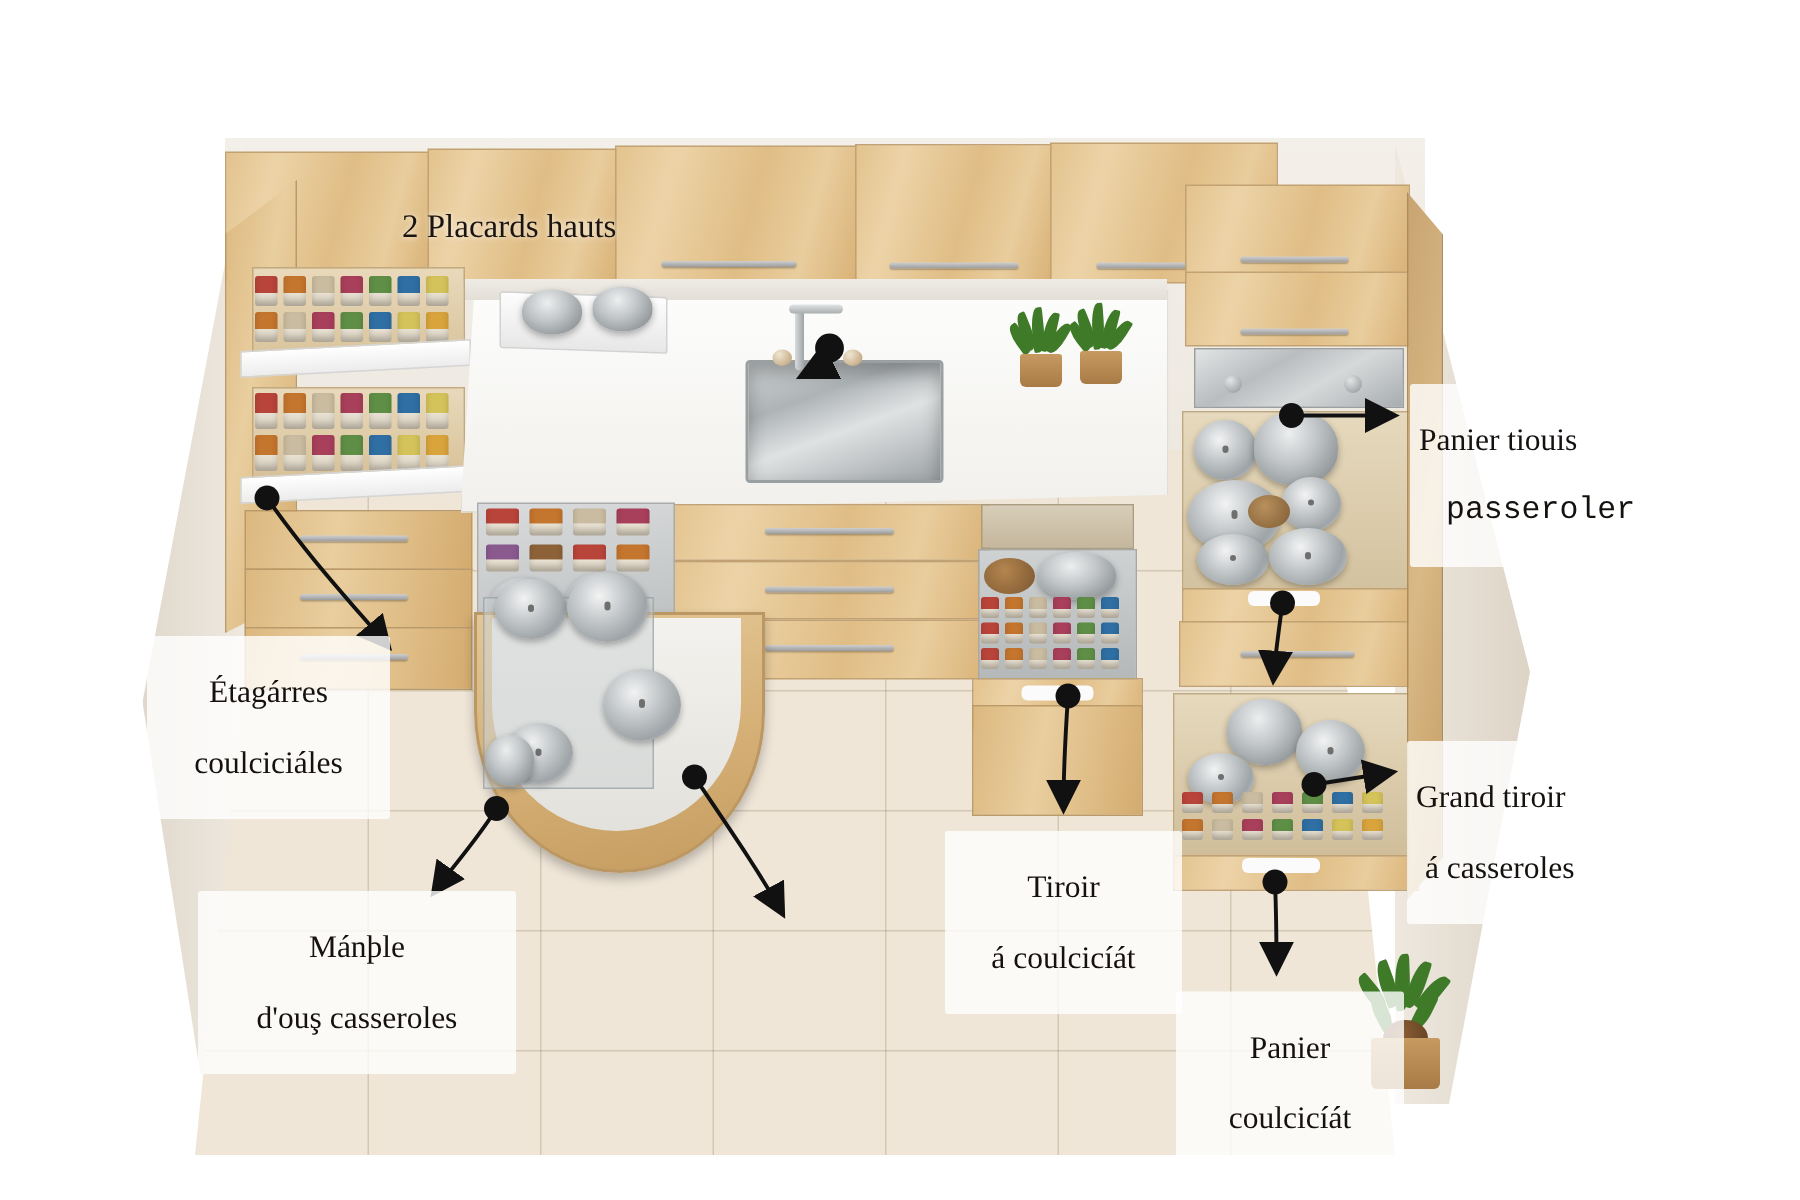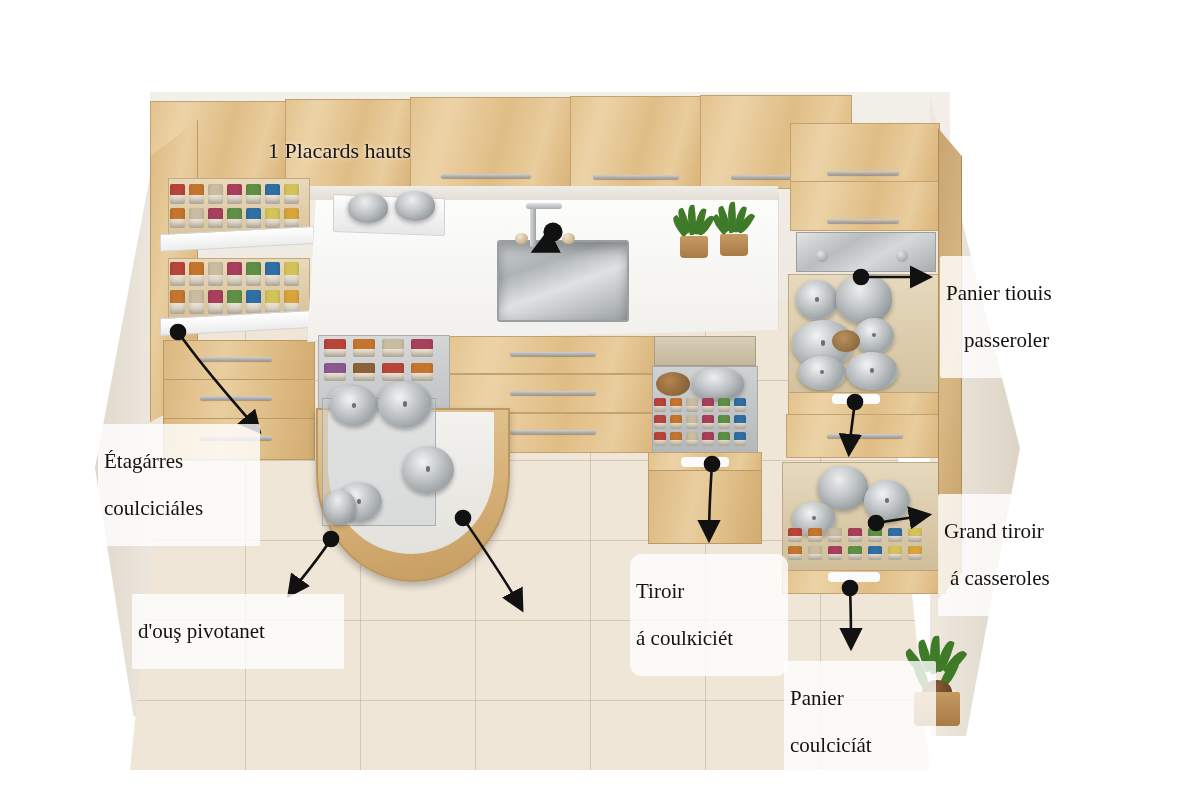"1 Placards hauts" span { text: 1 -> 2 }
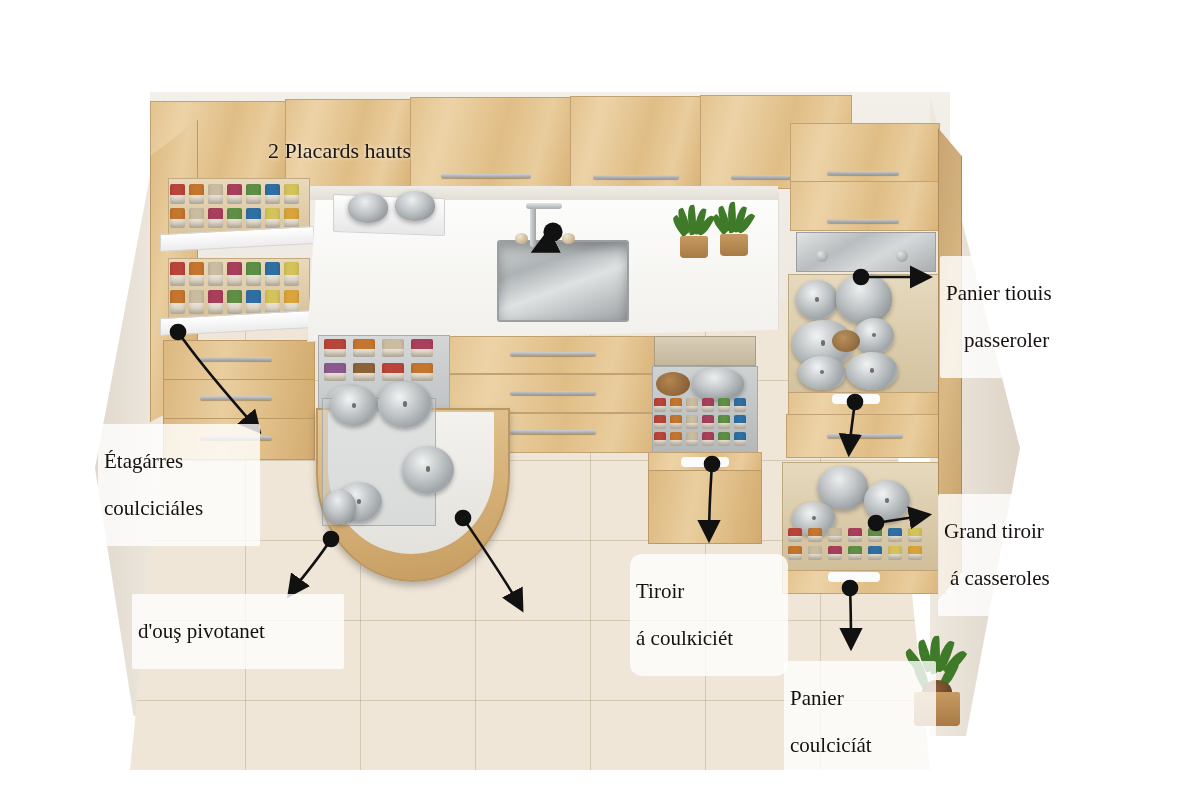"passeroler" div { font-family: none -> Liberation Mono, monospace }
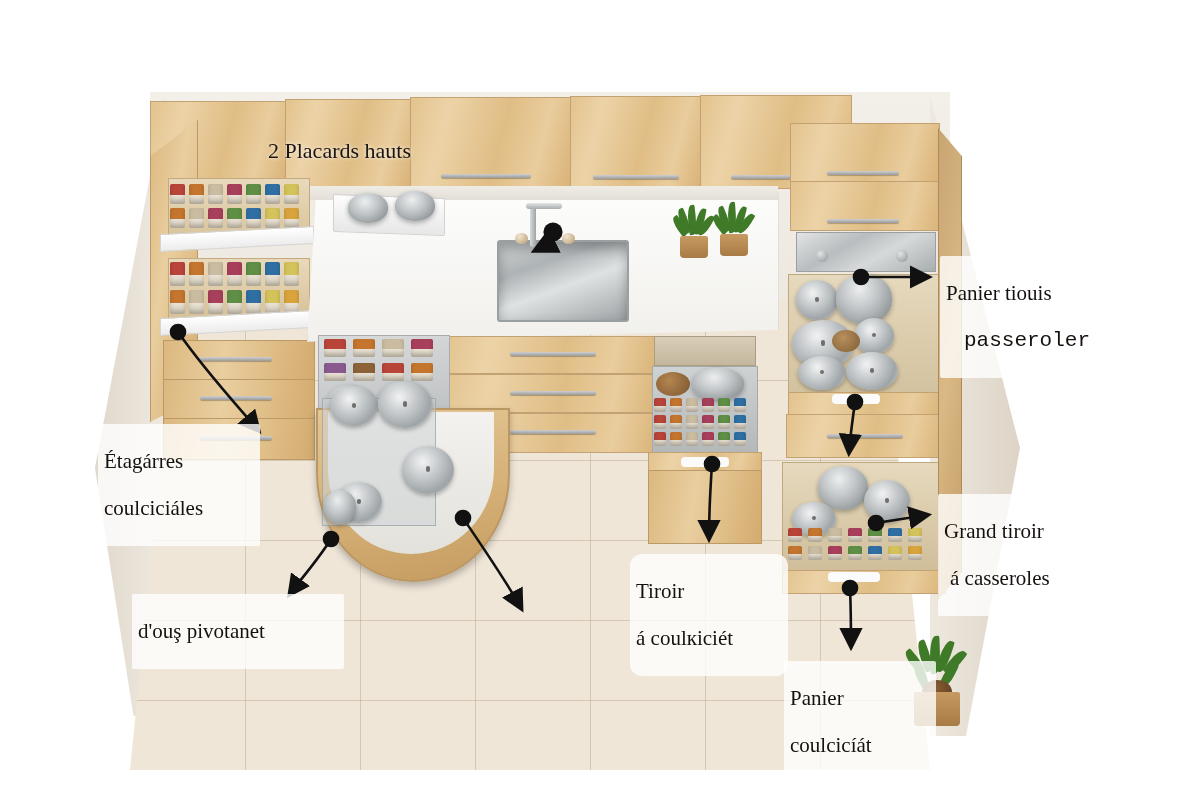"Étagárres" .callout { text-align: left -> center }
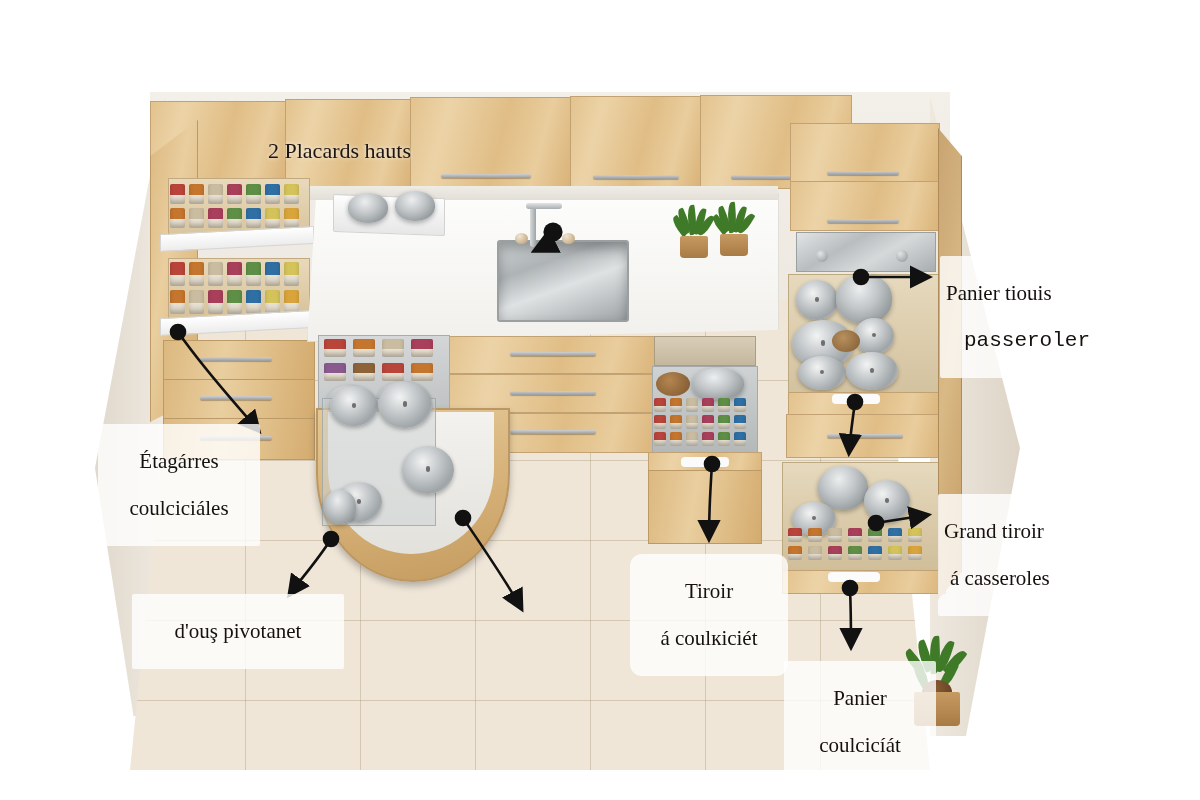"Tiroir" div.callout { border-radius: 12px -> none }
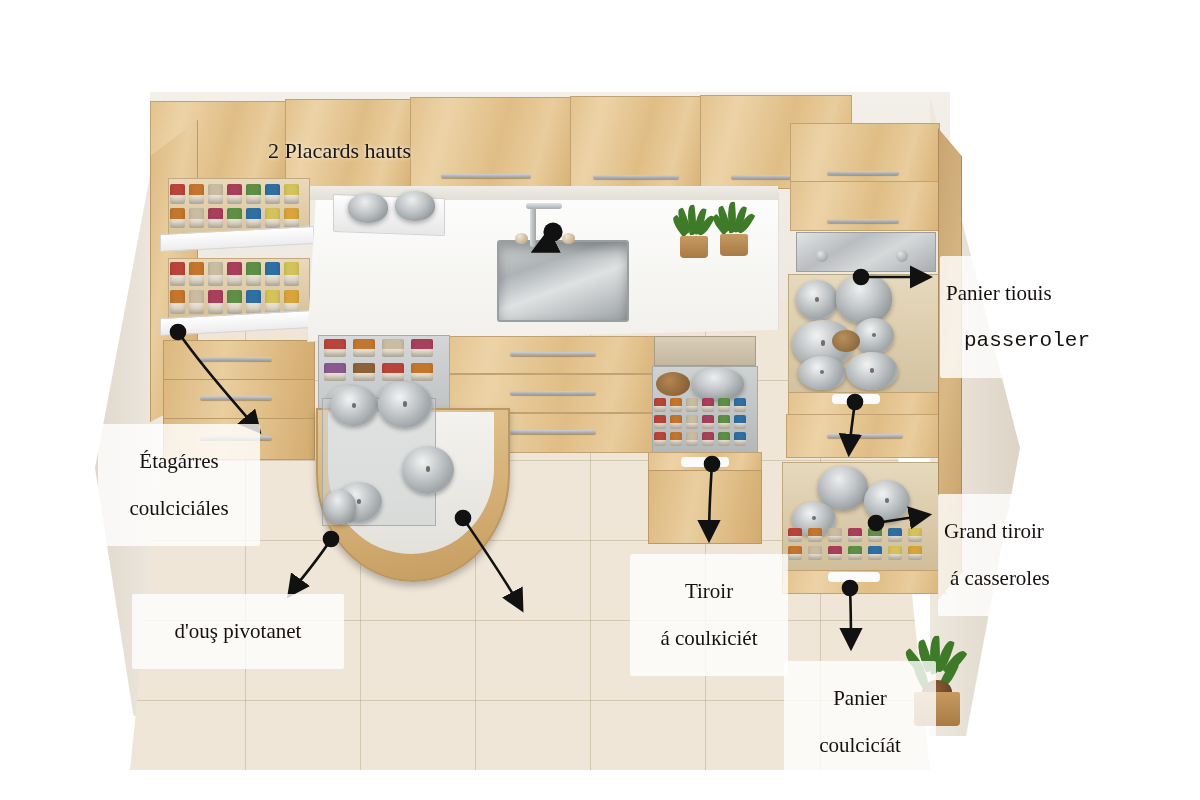"Mánþle" div { html: none -> <div>Mánþle</div> }
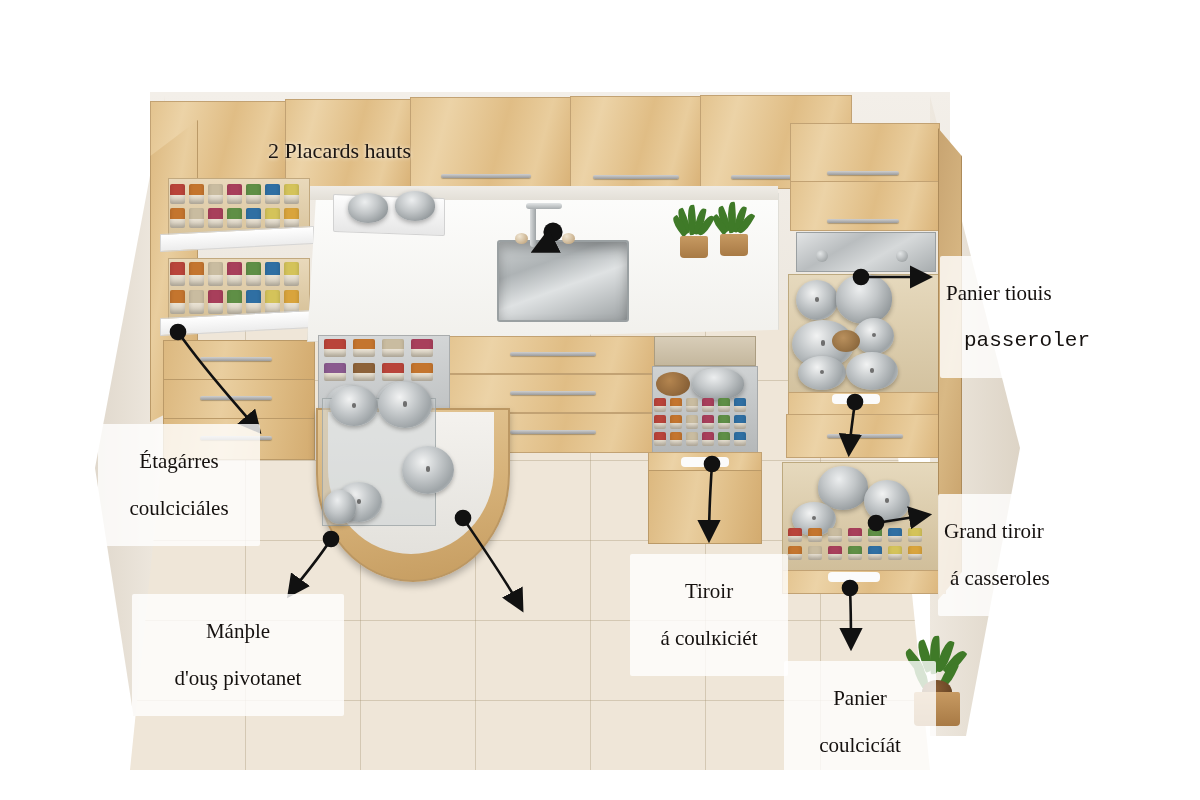"á coulкiciét" div { text: coulкiciét -> coulcicíát }
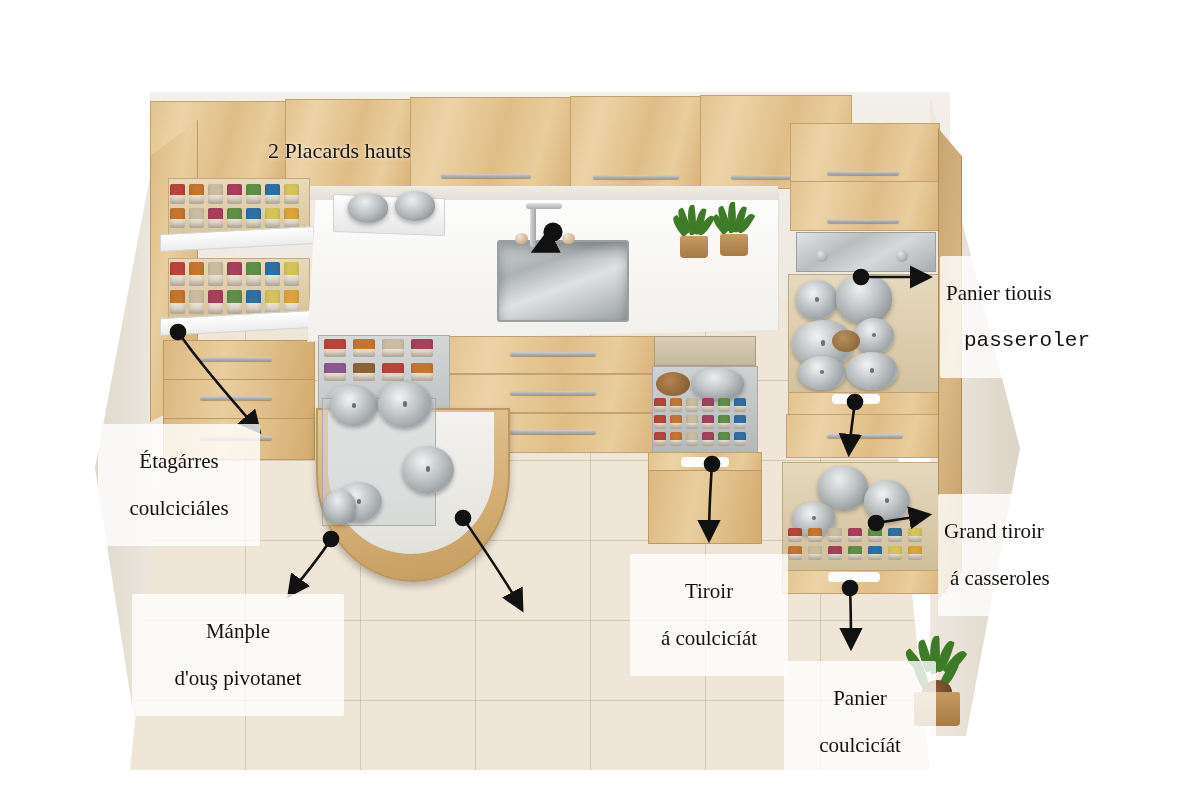"d'ouş pivotanet" div { text: pivotanet -> casseroles }
